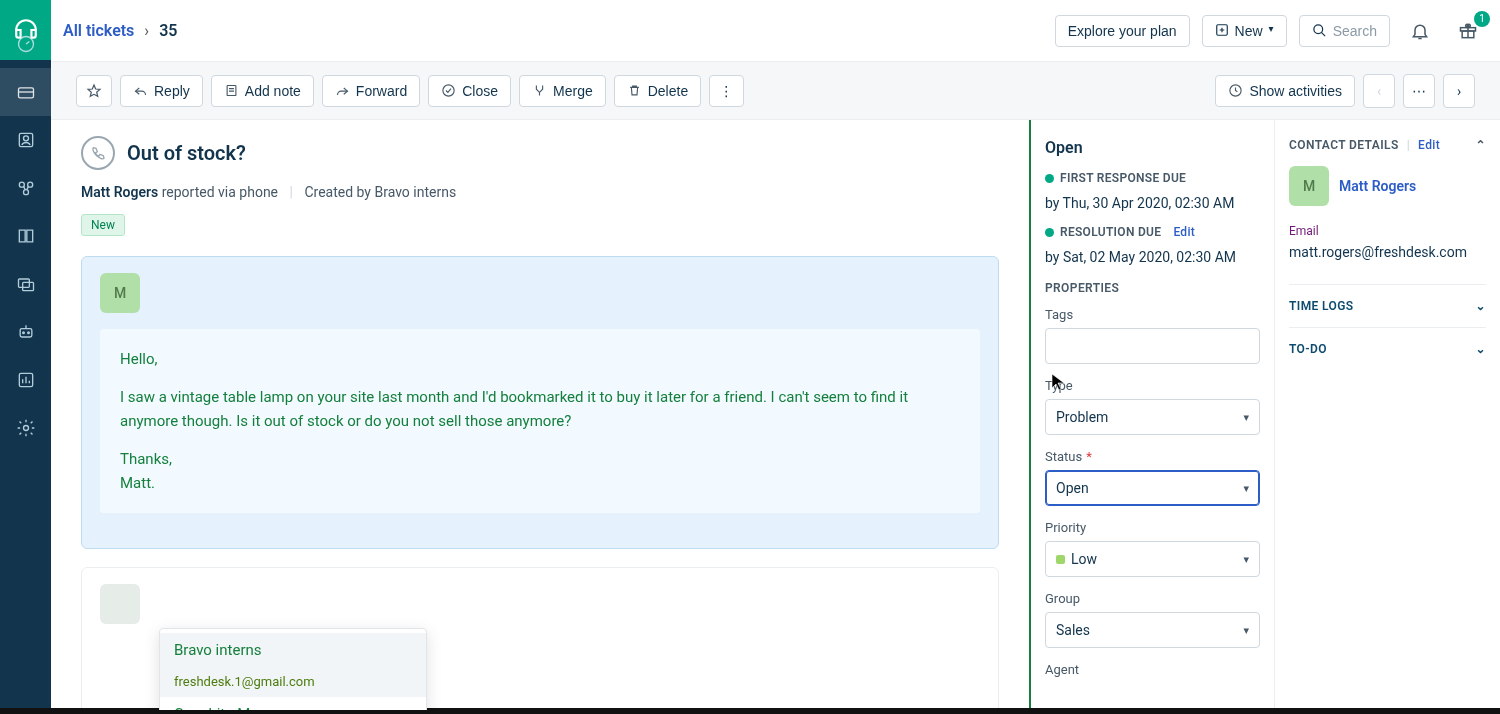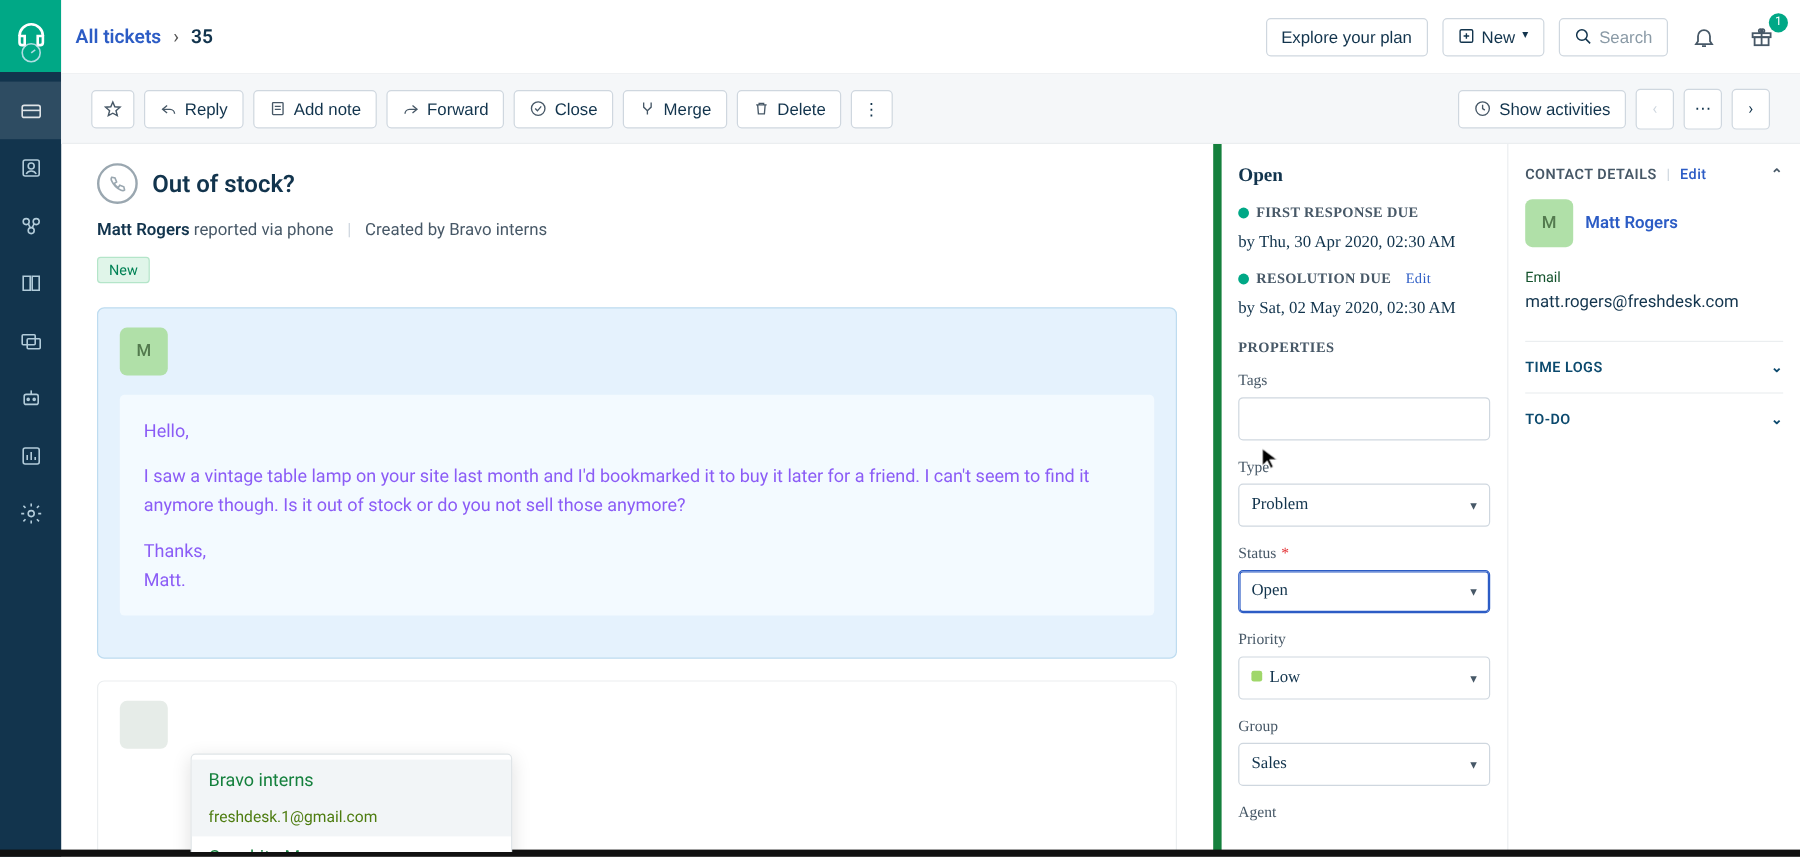"Open" .properties { border-left: 7px solid #15803d -> 2px solid #15803d; font-family: Liberation Serif, serif -> none }
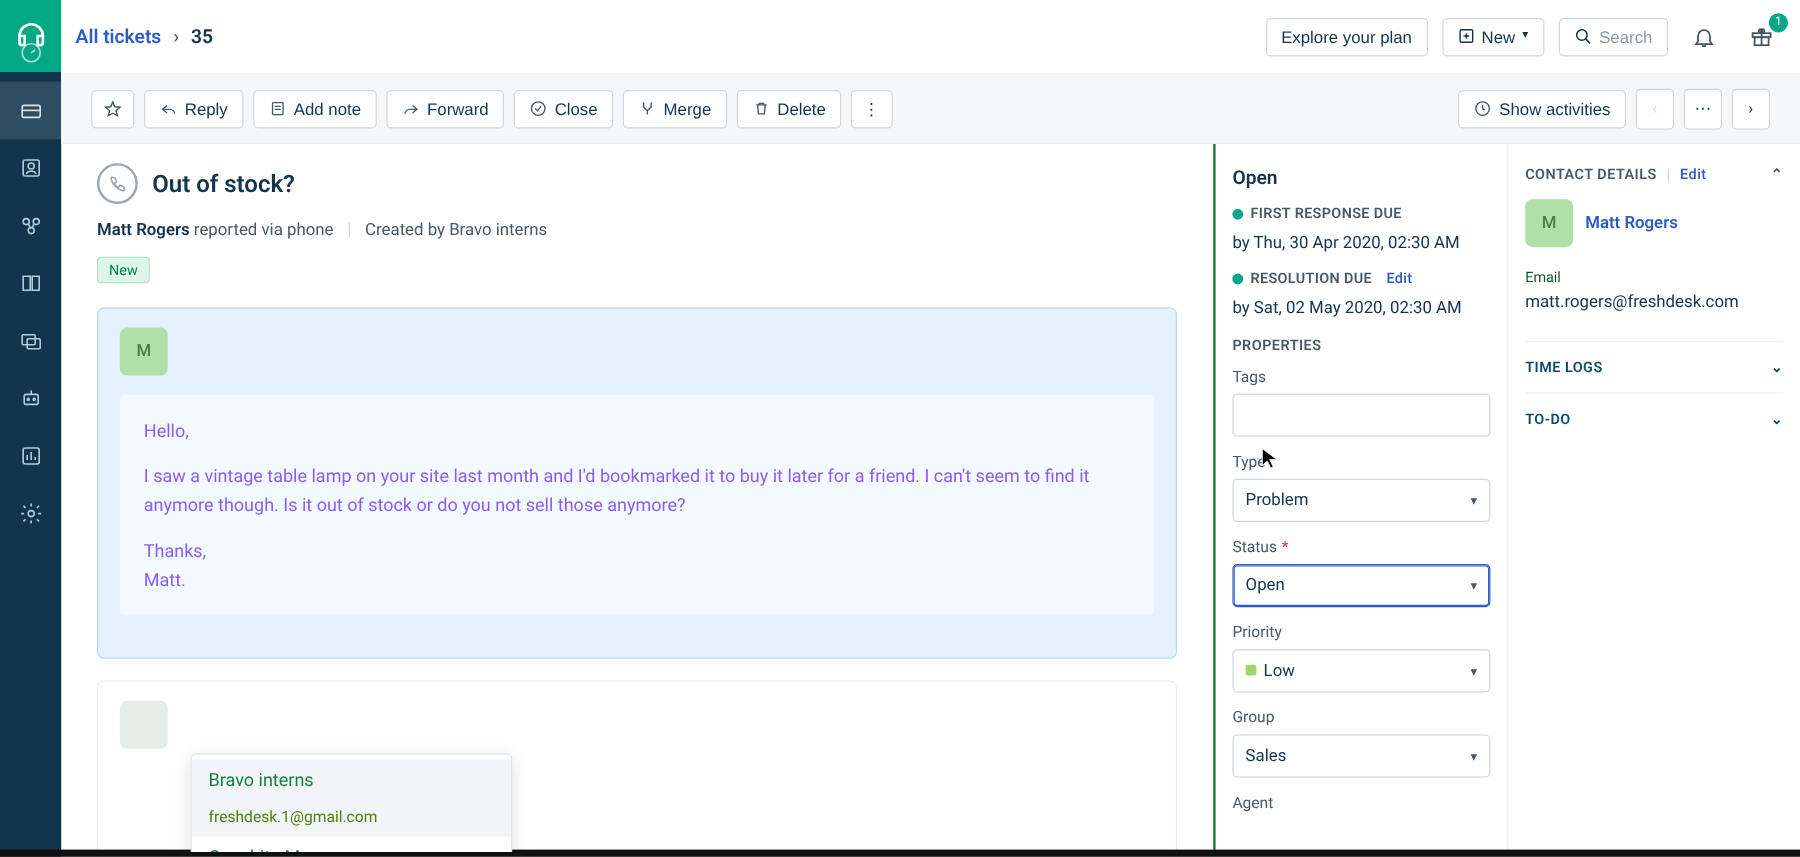"CONTACT DETAILS" .contact-panel { width: 244px -> 226px }
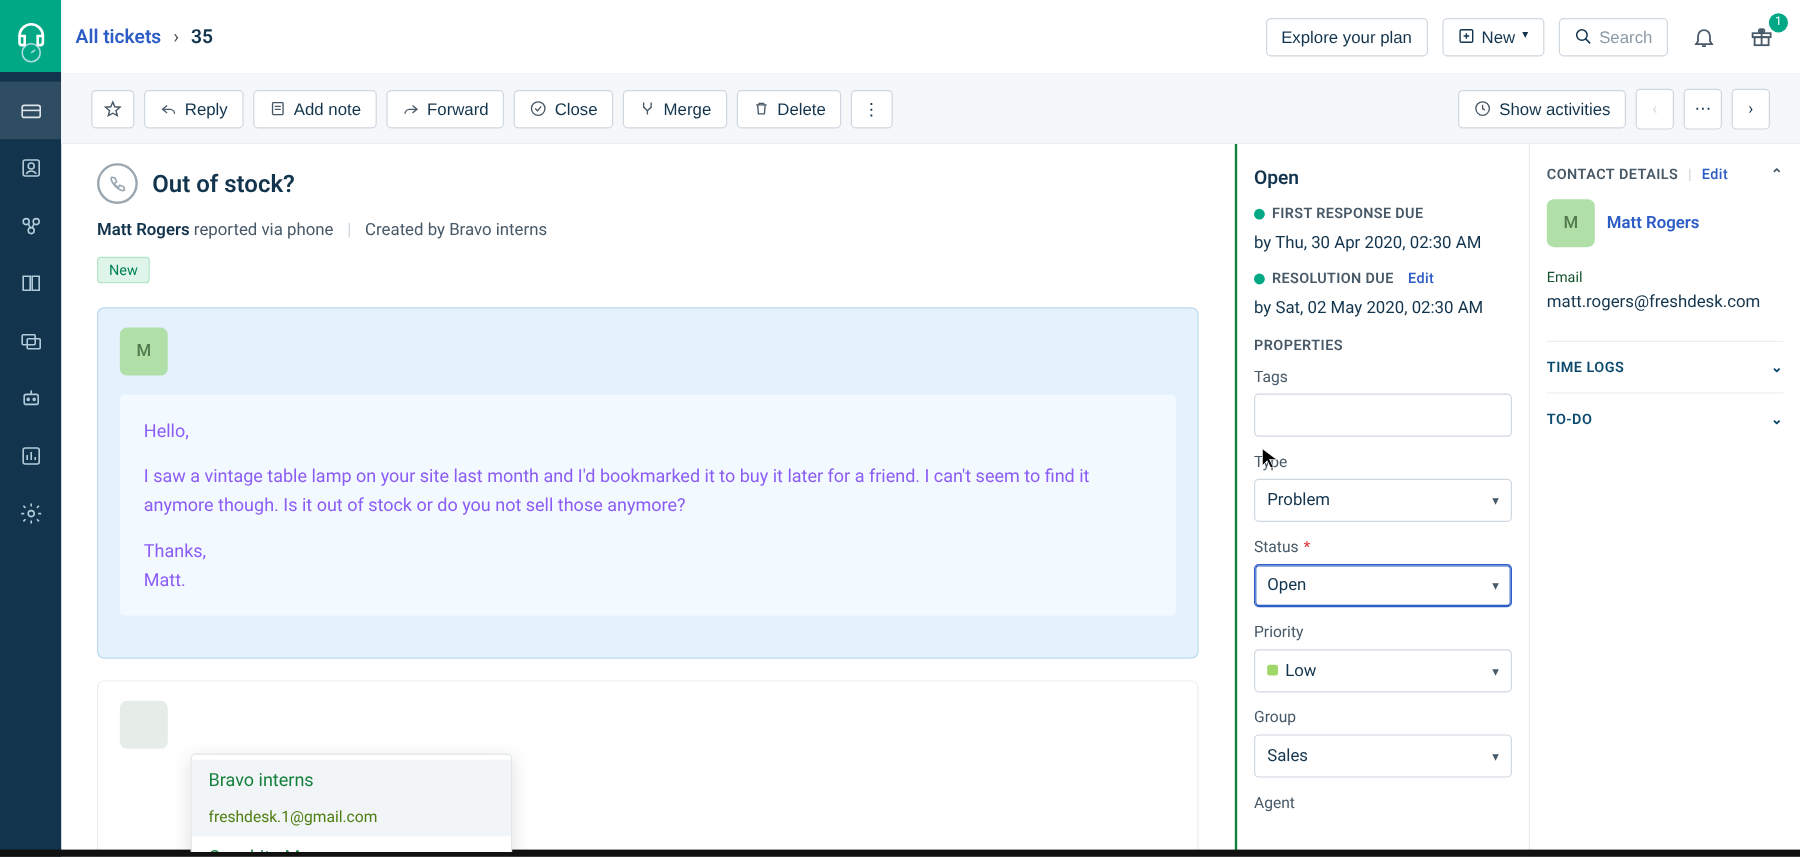"Email" .cfield-lbl { color: #14532d -> #701a75 }
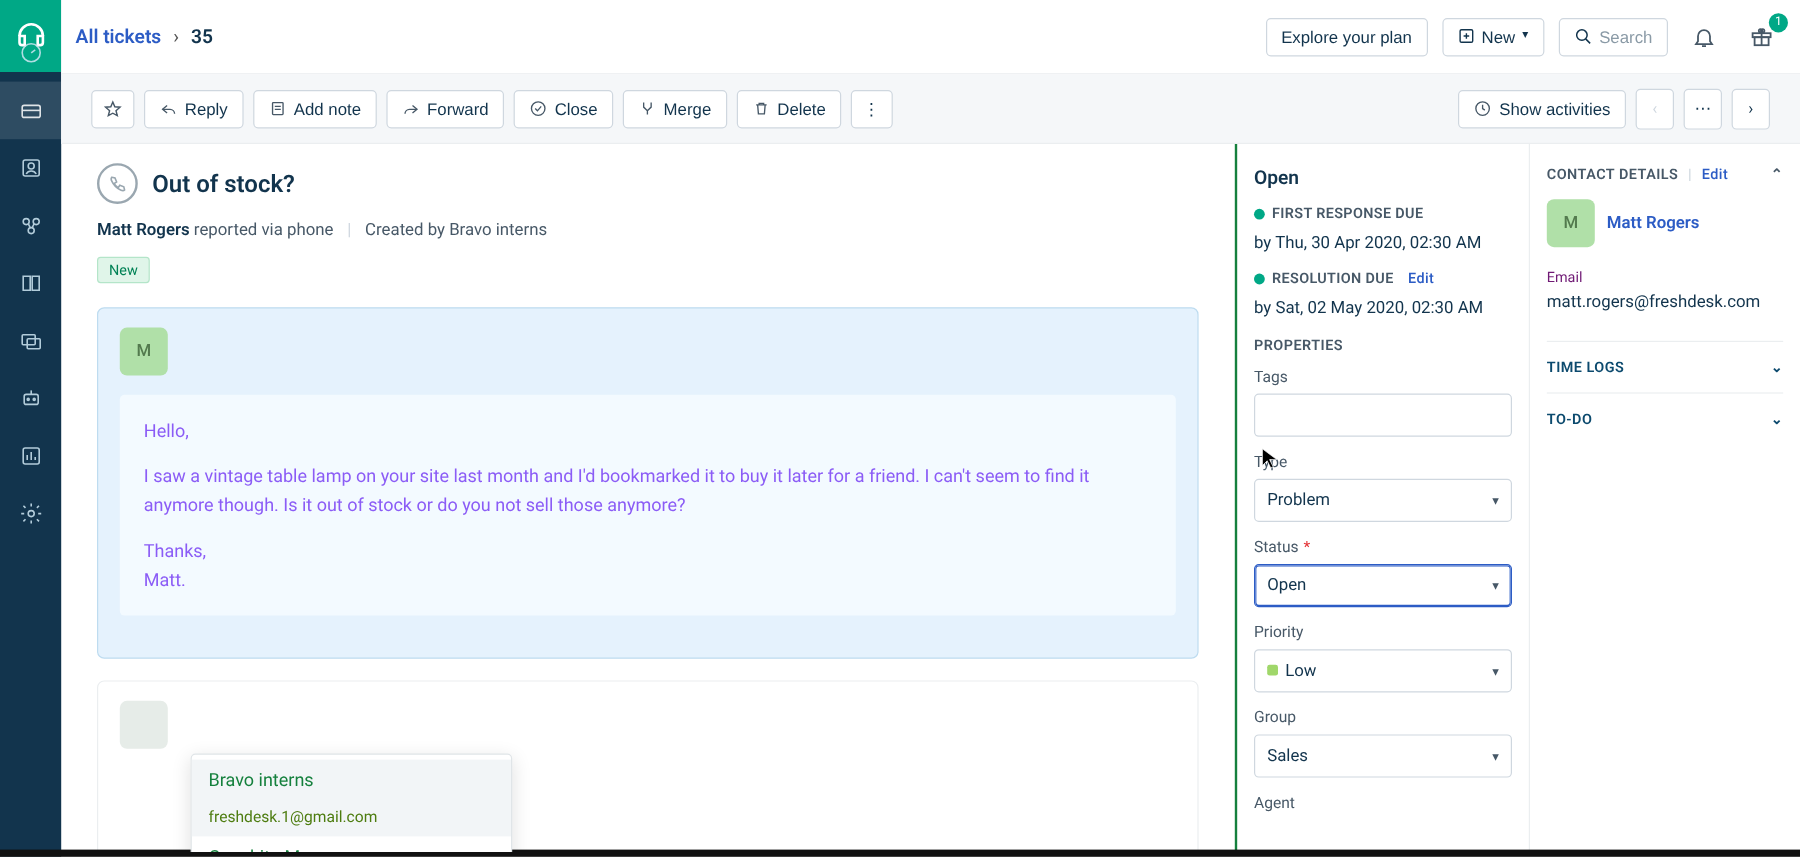"Hello," .card-body { color: #8b5cf6 -> #15803d }
